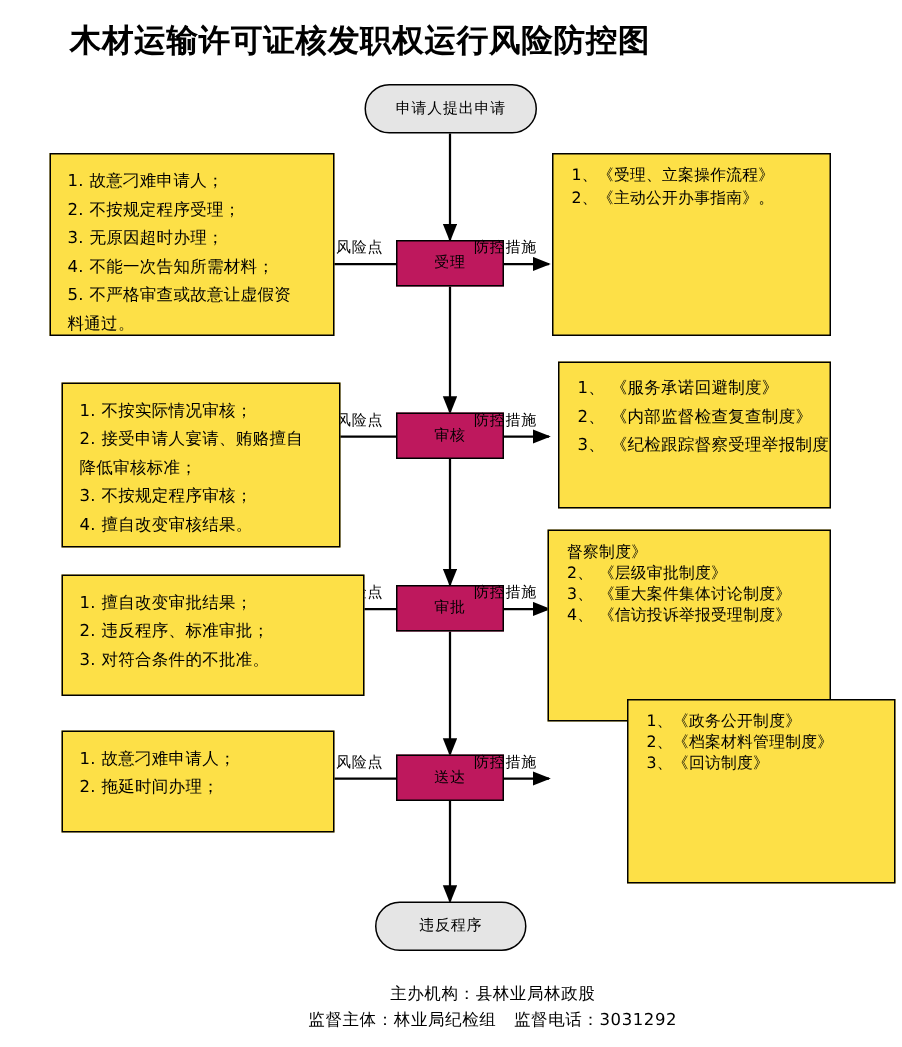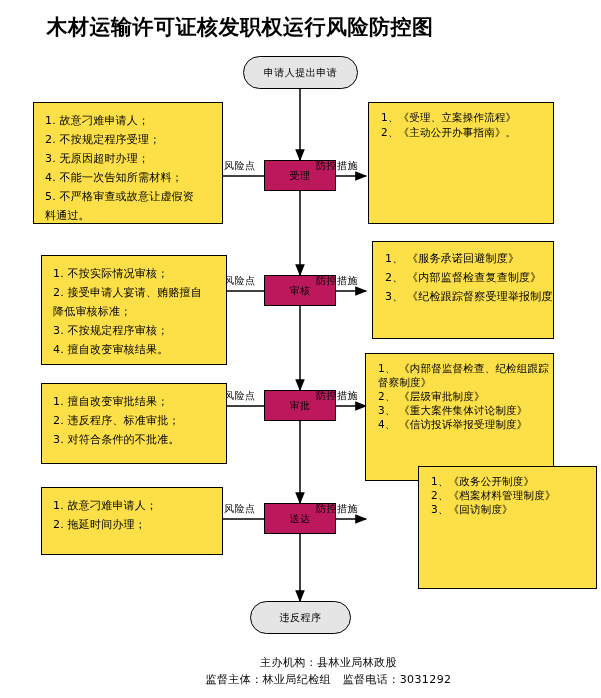"1、 《内部督监督检查、纪检组跟踪" div.line { html: <div>1、 《内部督监督检查、纪检组跟踪</div> -> none }
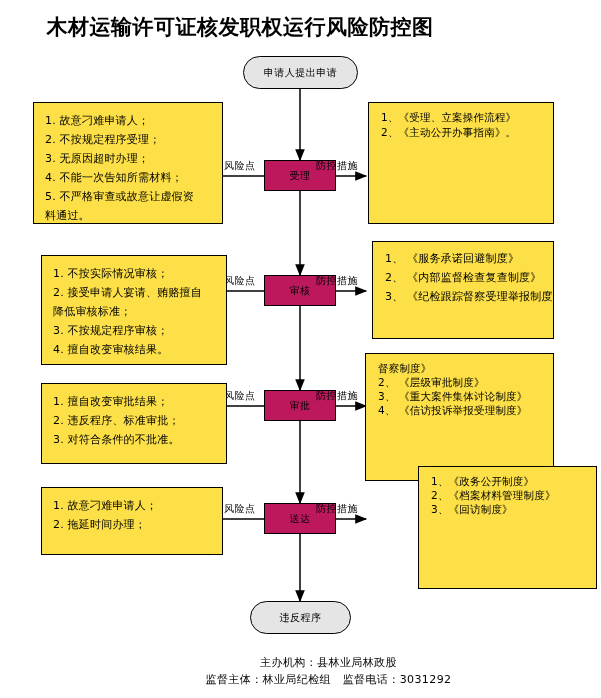"1. 擅自改变审批结果；" div.info-box { width: 186px -> 202px }
